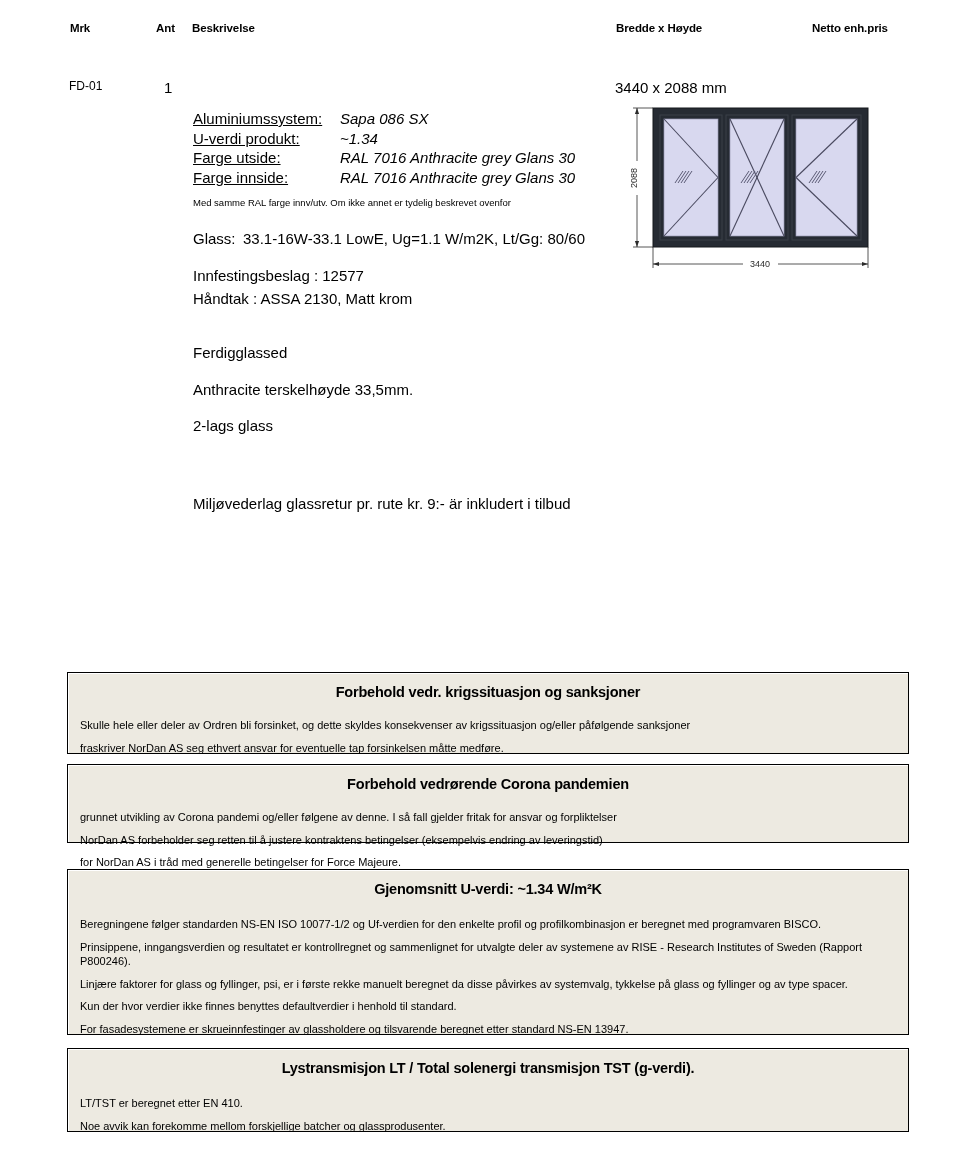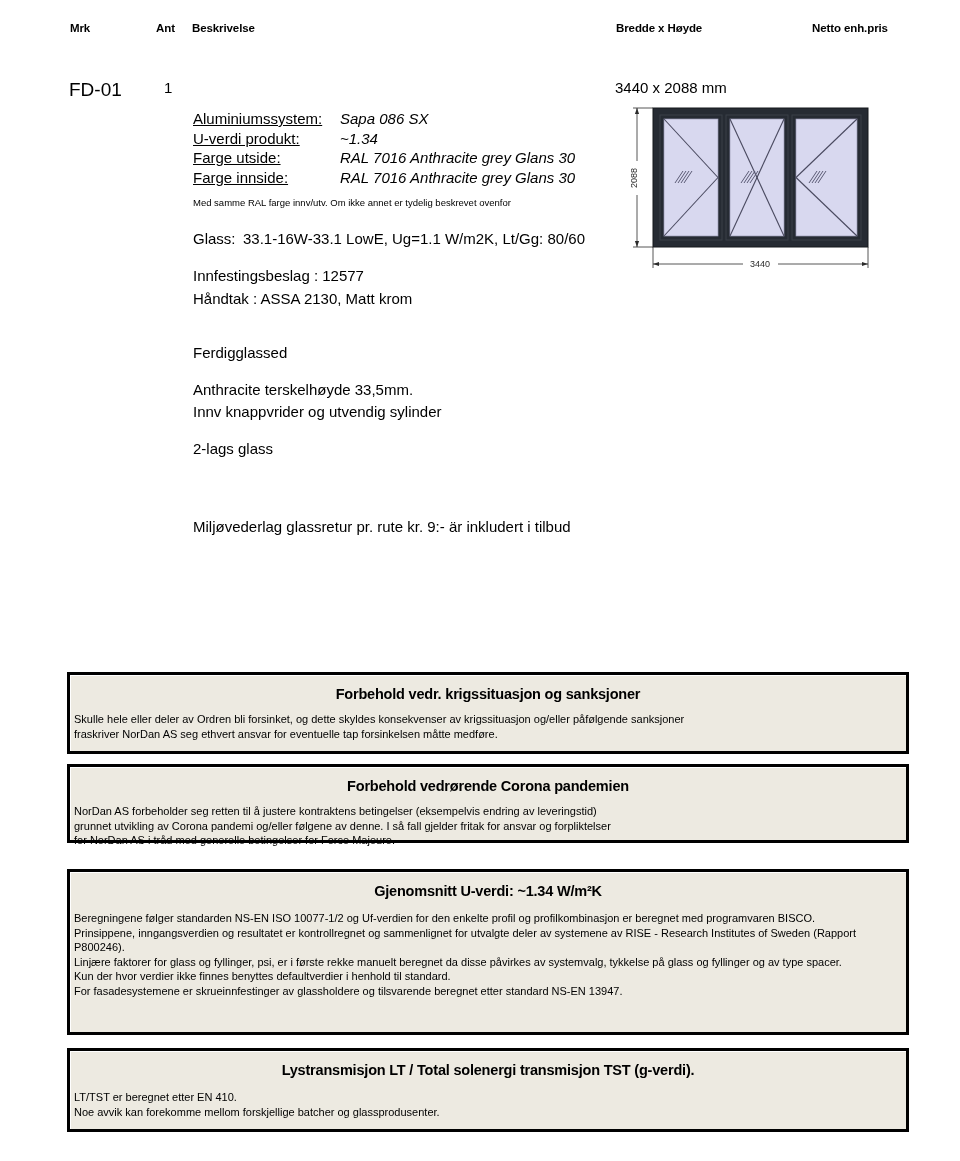"FD-01" #item-mark { font-size: 19px -> 12px }
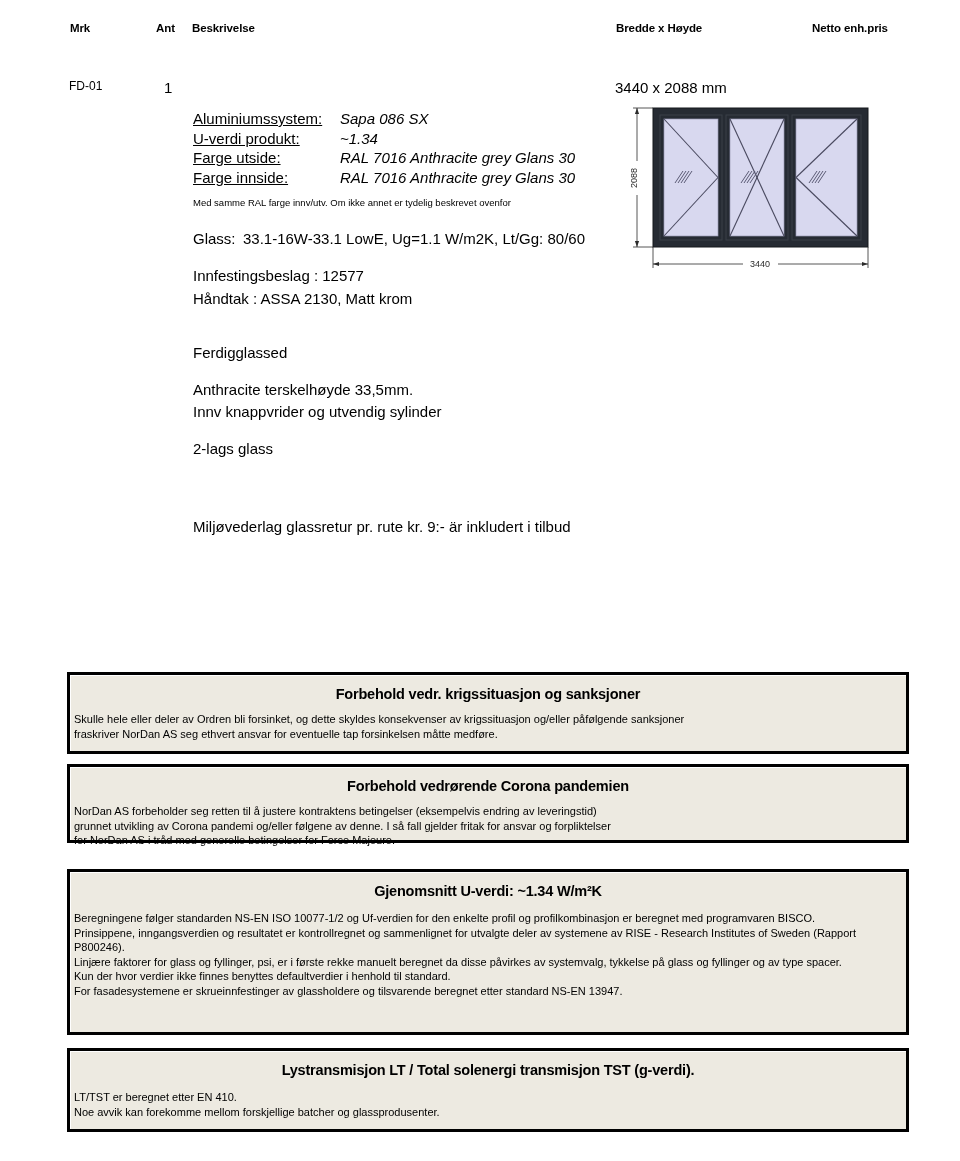"Innv knappvrider og utvendig sylinder" div.para { html: <div>Innv knappvrider og utvendig sylinder</div> -> none }
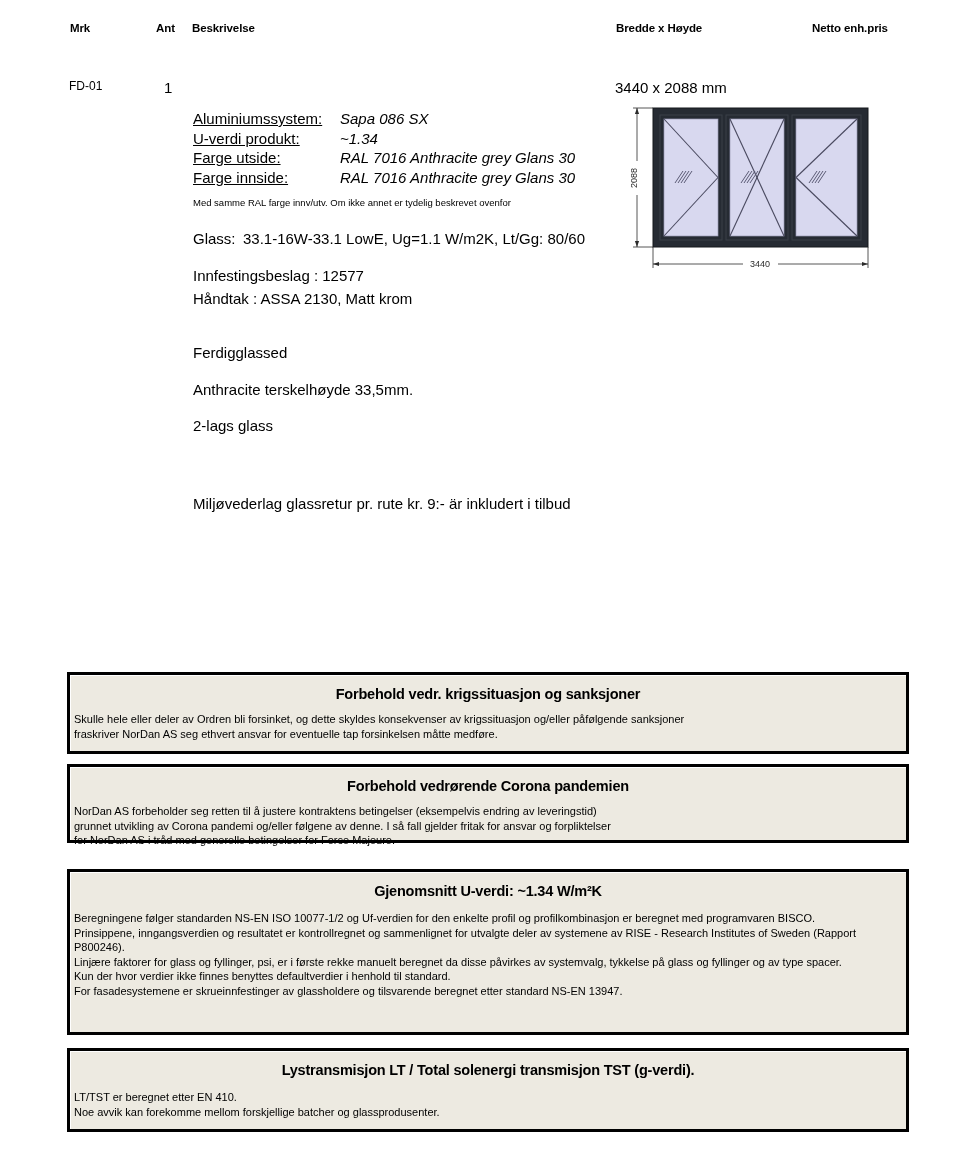"Forbehold vedr. krigssituasjon og" .info-box { border: 3px solid #000000 -> 1px solid #000000 }
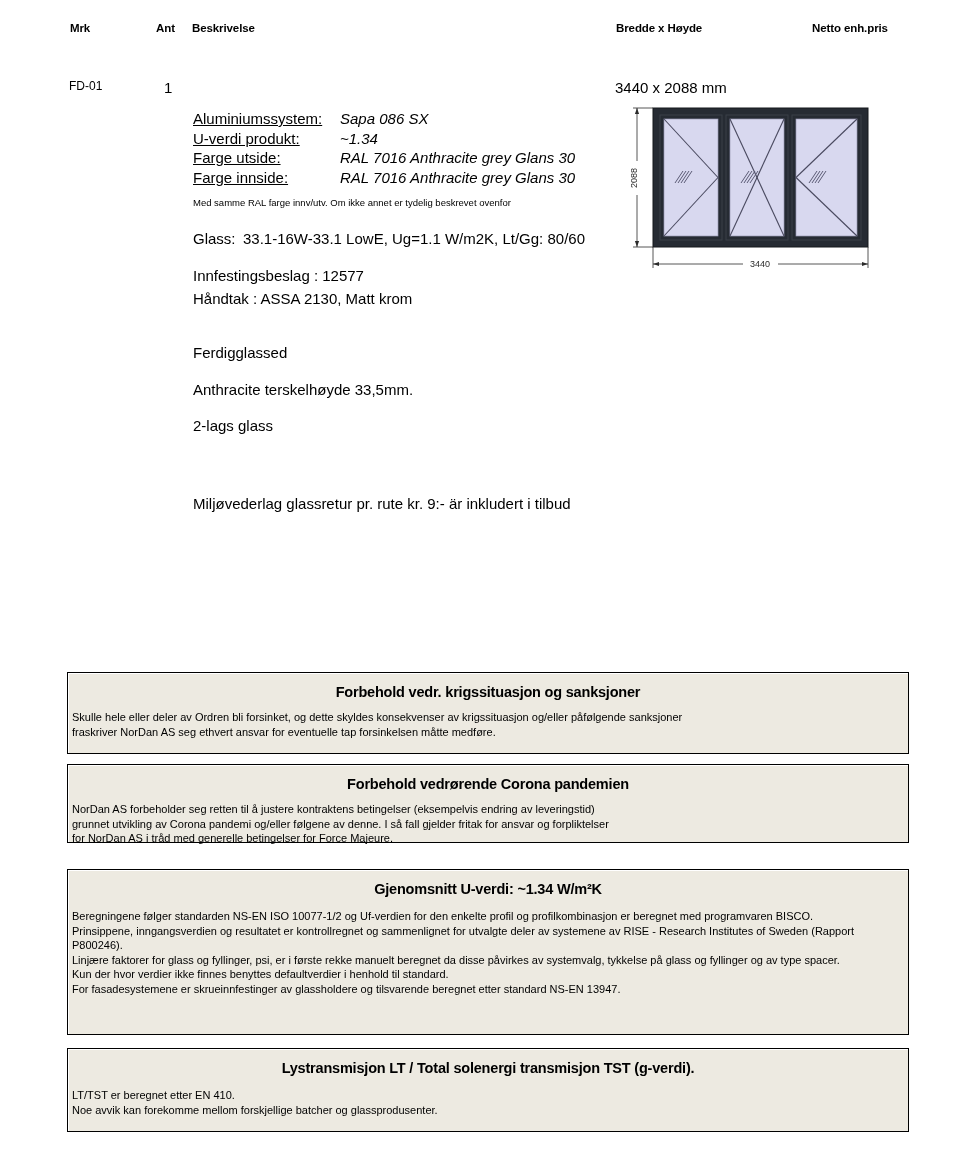"Skulle hele eller deler av" .info-body p { margin: 0 -> 8px }
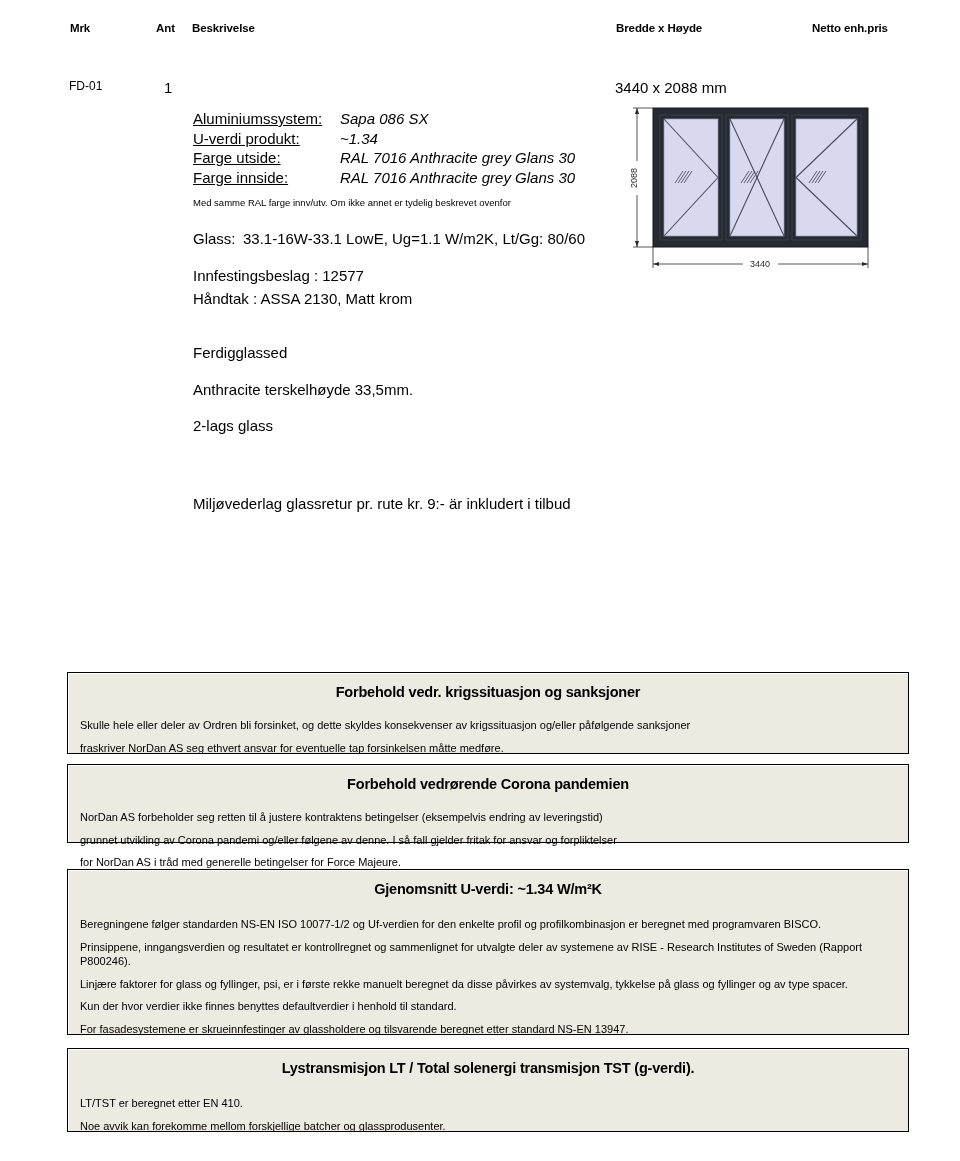"NorDan AS forbeholder seg retten" p { order: before "grunnet utvikling av Corona pandemi" -> after "grunnet utvikling av Corona pandemi" }
